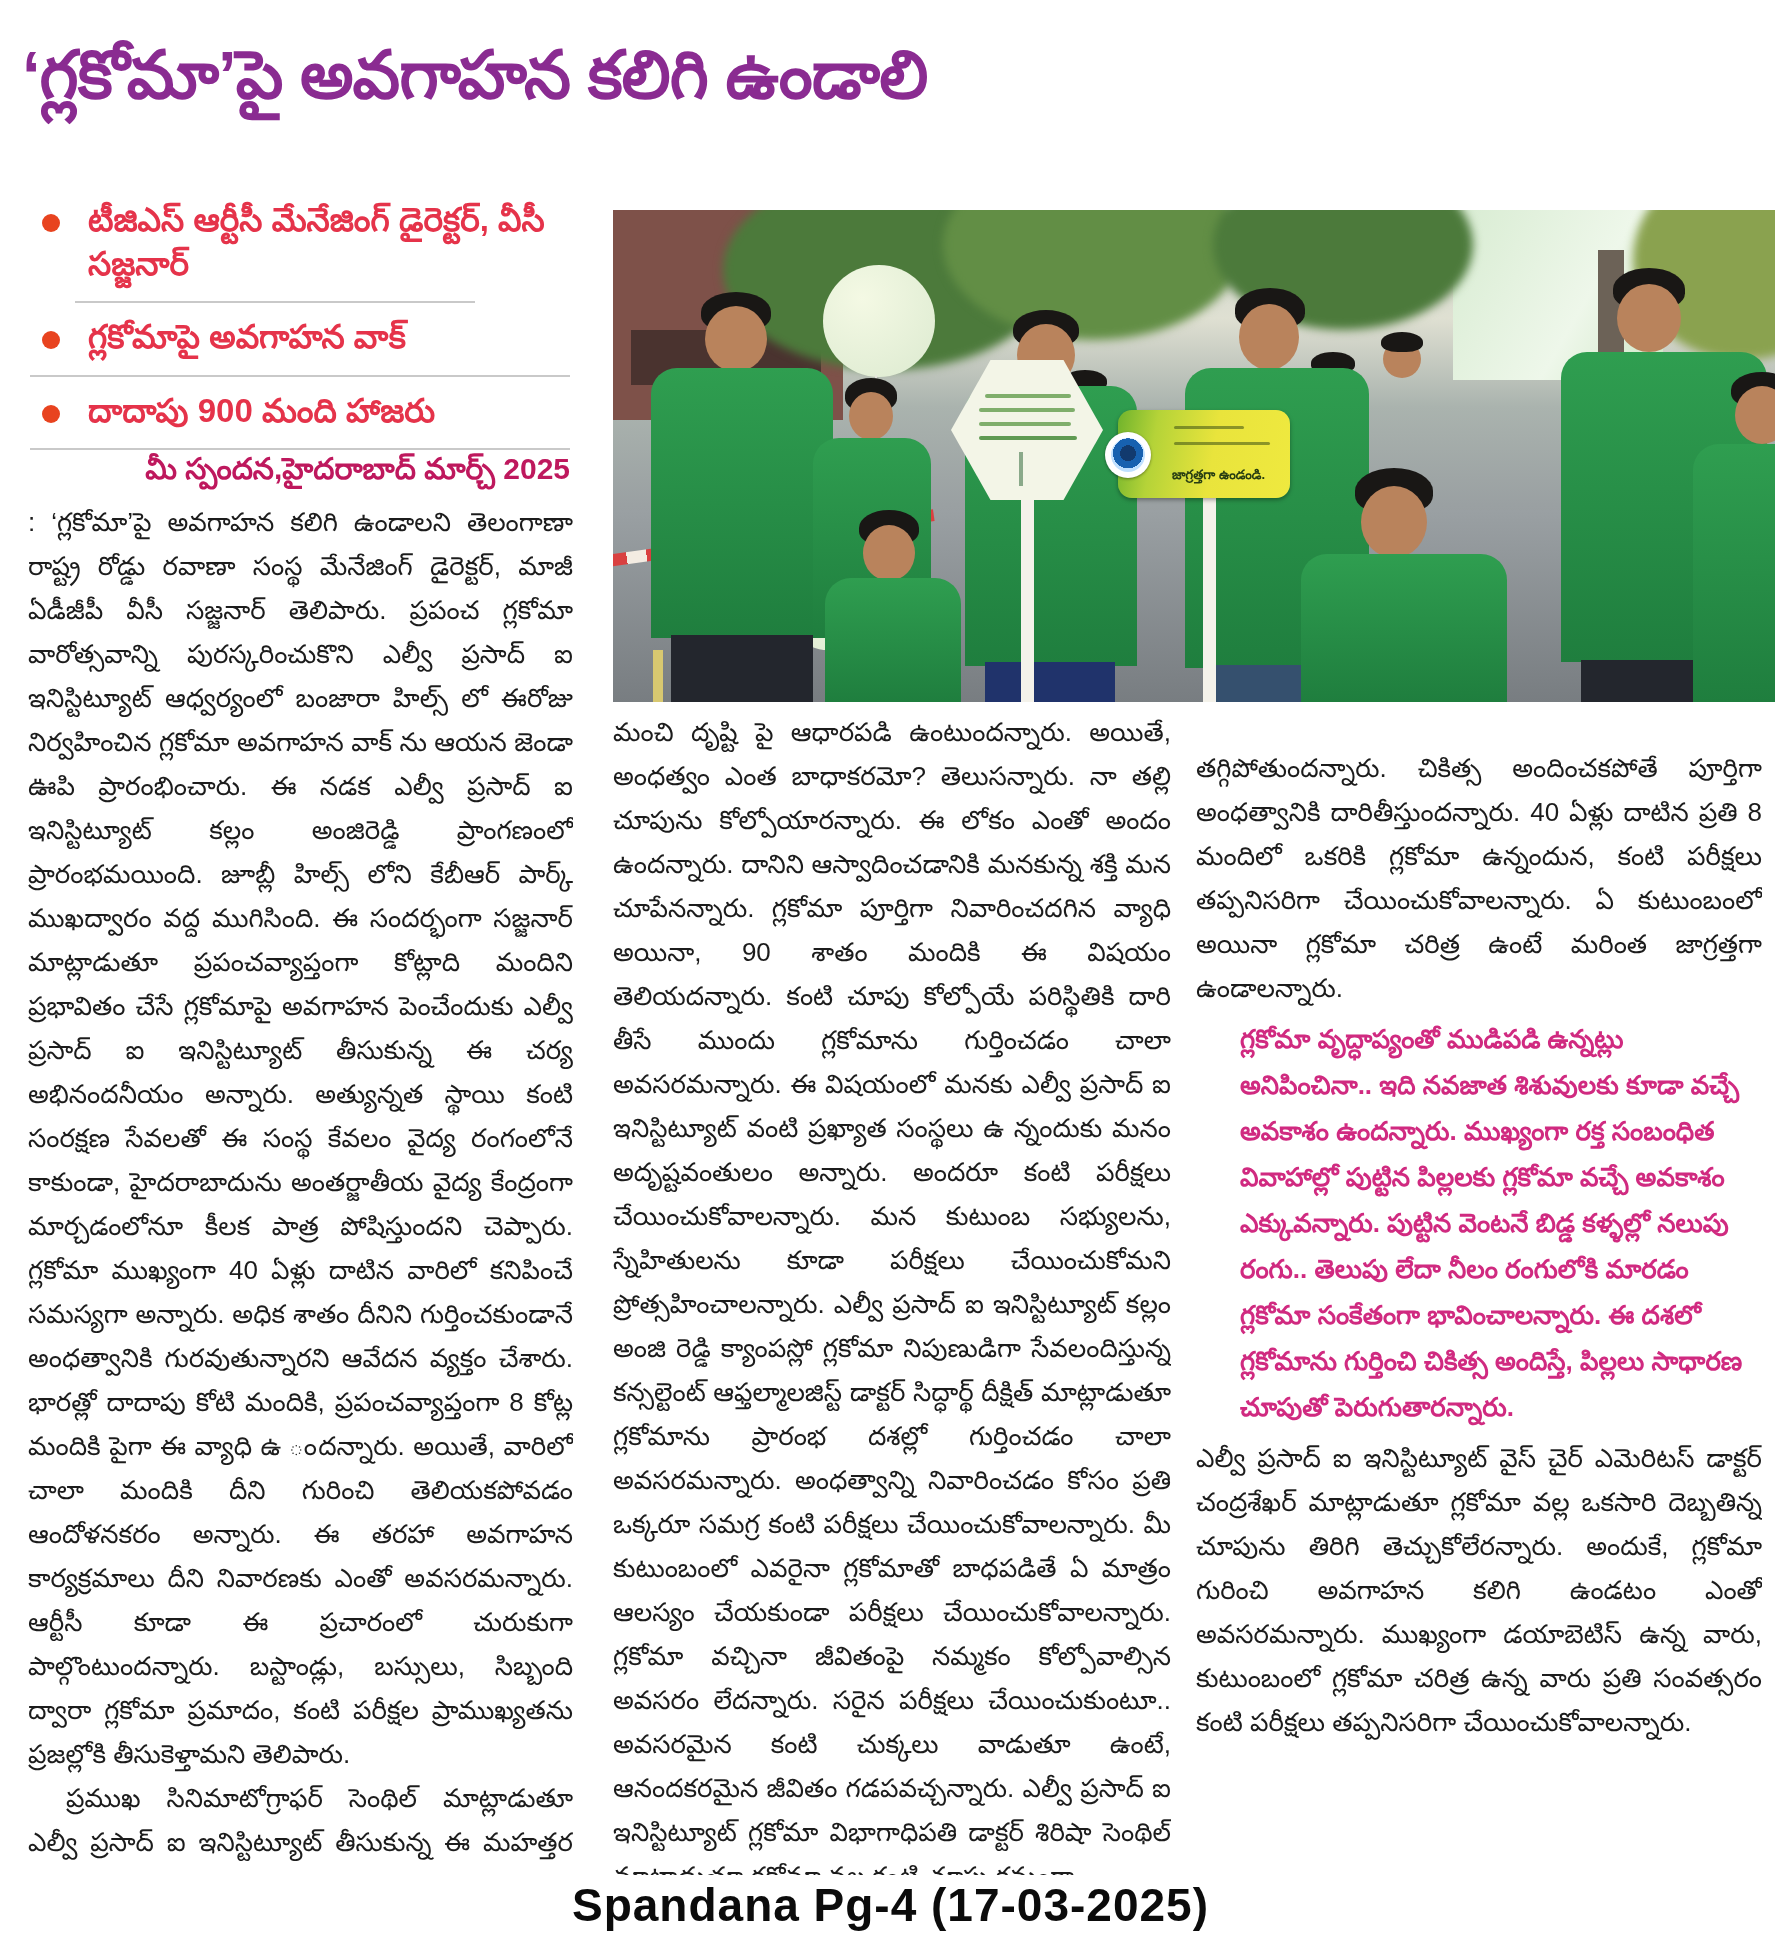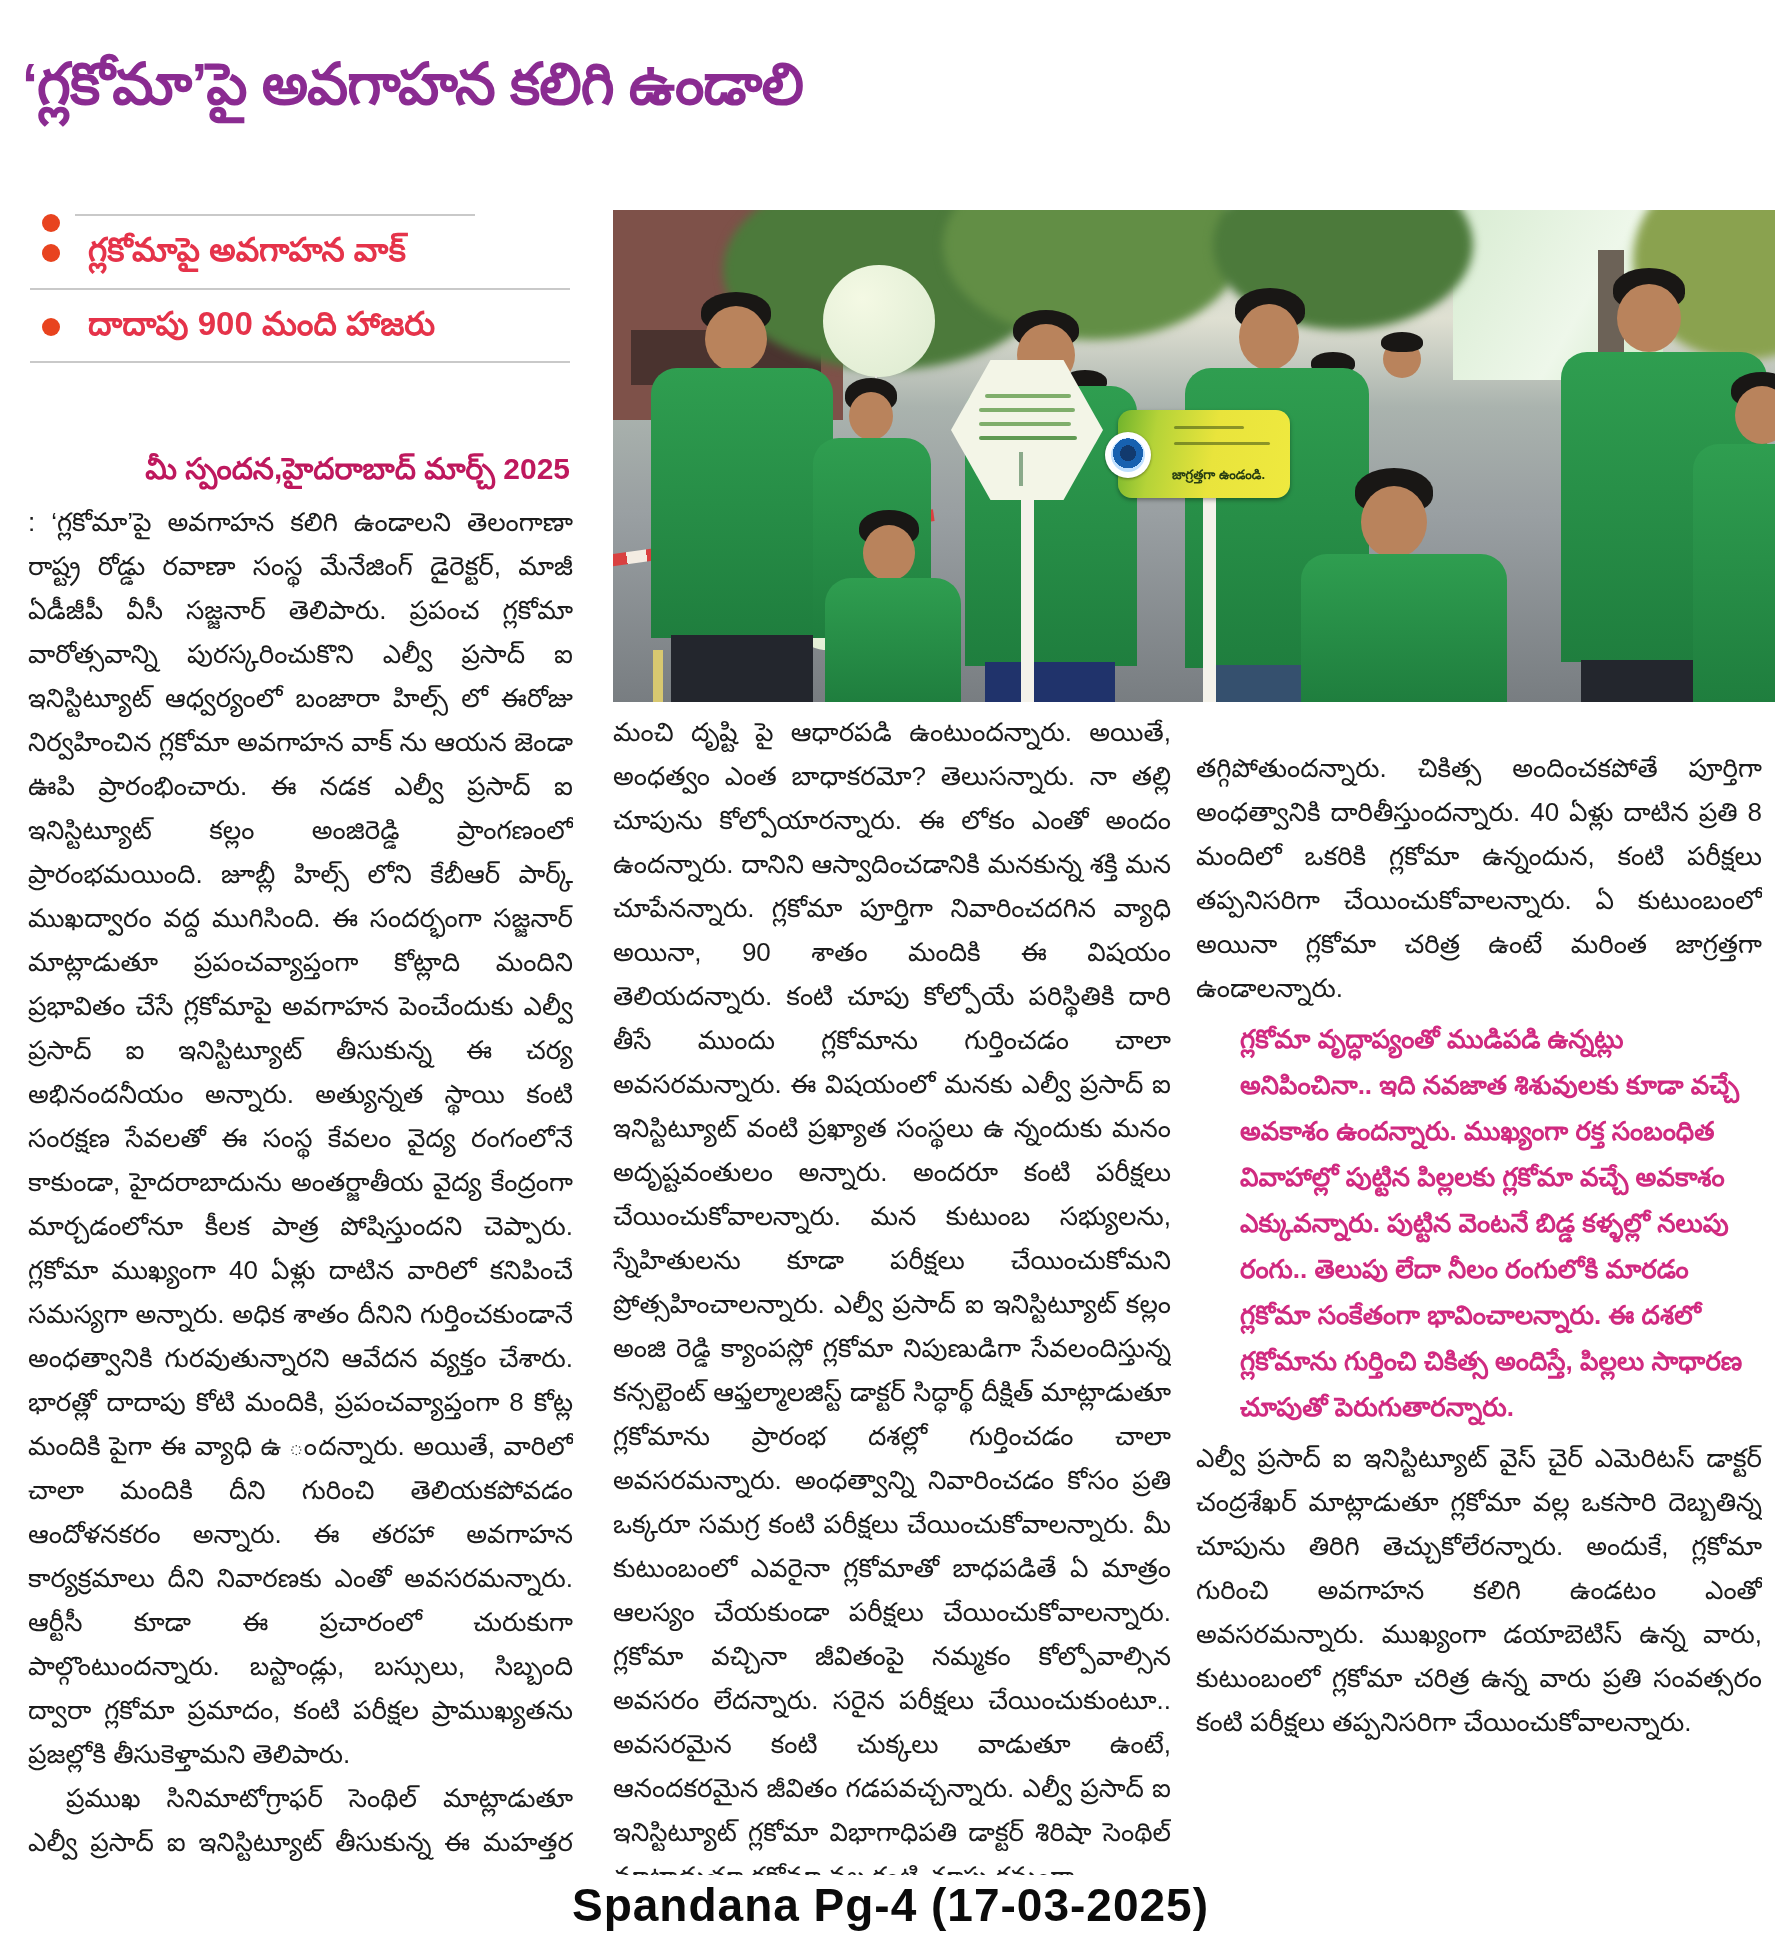"‘గ్లకోమా’పై అవగాహన కలిగి ఉండాలి" .headline { font-size: 58px -> 67px; top: 9px -> 0px }
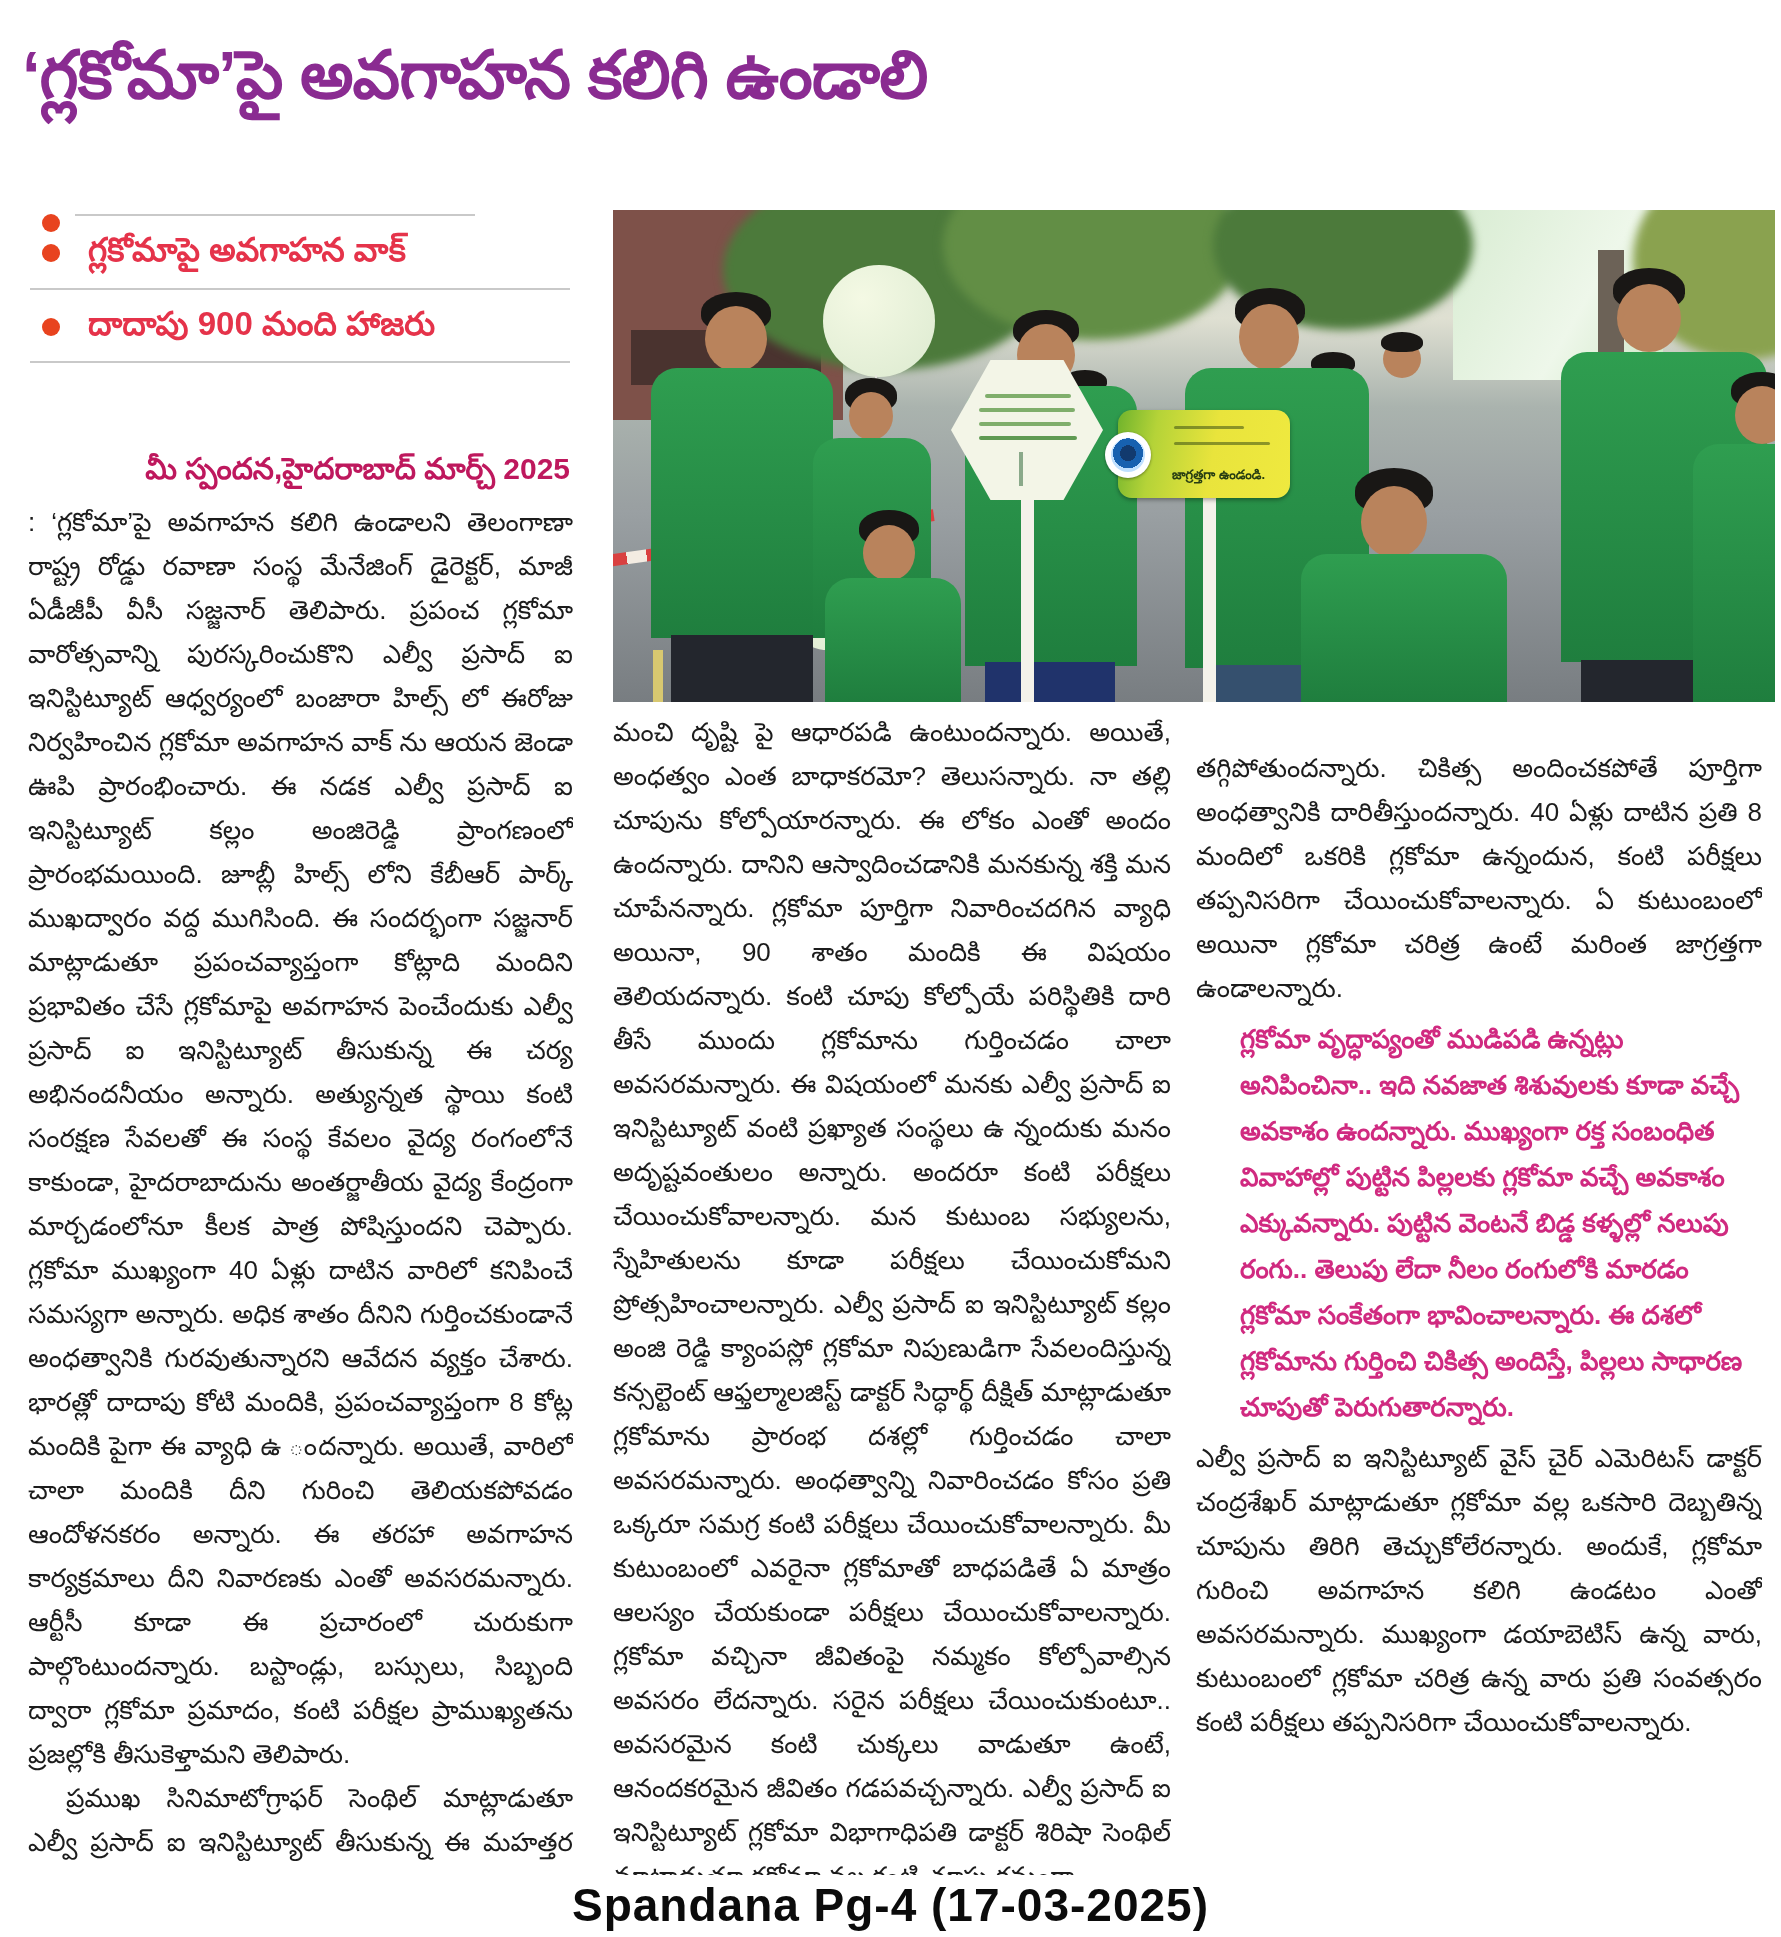"టీజిఎస్ ఆర్టీసీ మేనేజింగ్ డైరెక్టర్," span { html: none -> <span>టీజిఎస్ ఆర్టీసీ మేనేజింగ్ డైరెక్టర్, వీసీ సజ్జనార్</span> }
